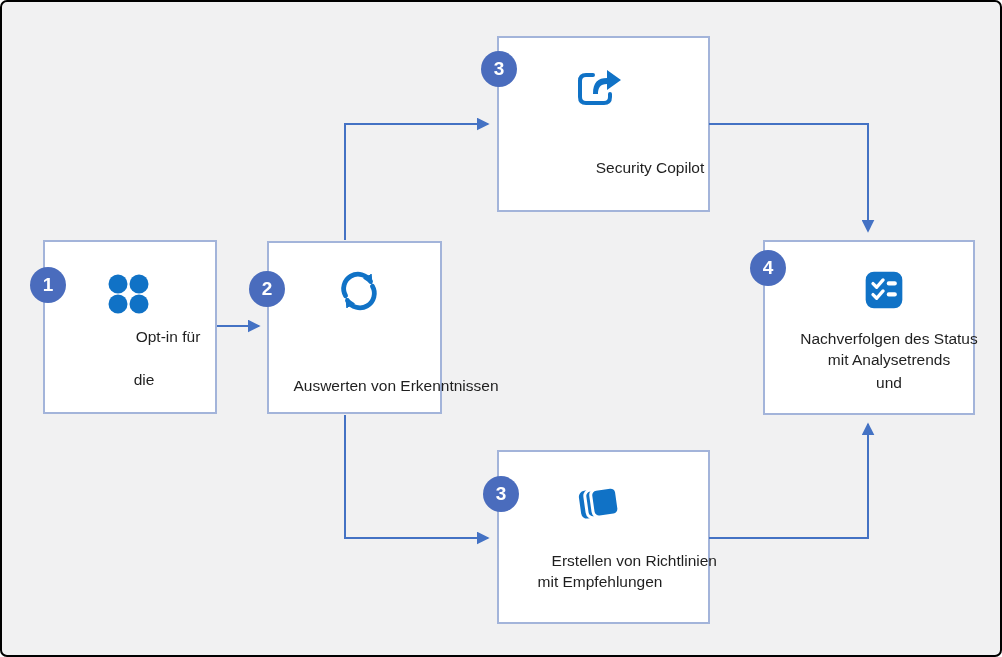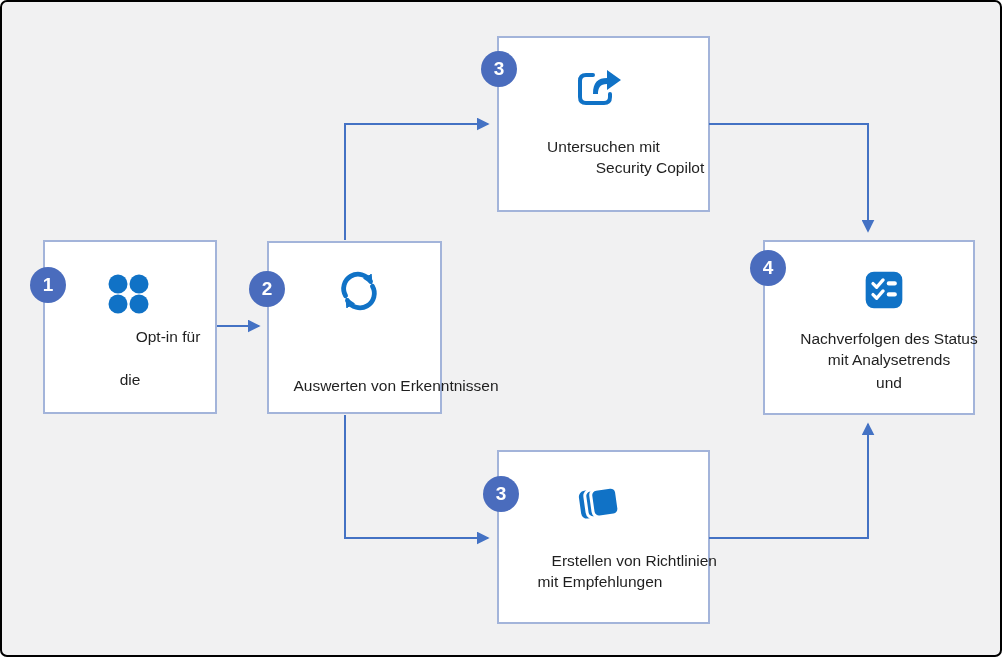"Untersuchen mit" div.line { html: <div>Untersuchen mit</div> -> none }
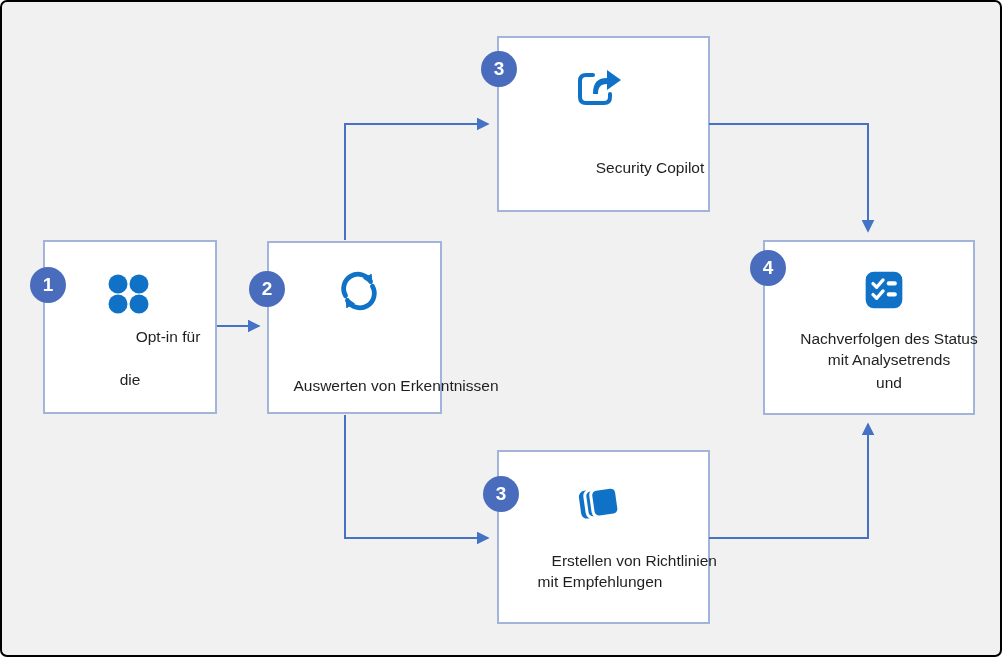"die" #t1-1 { left: 41px -> 55px }
